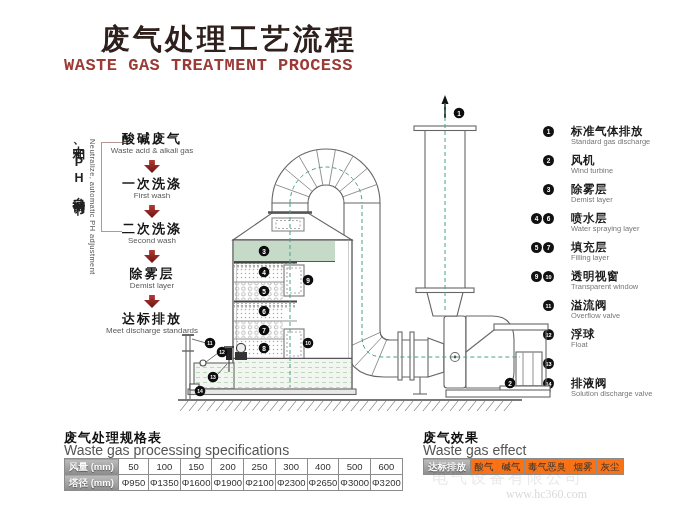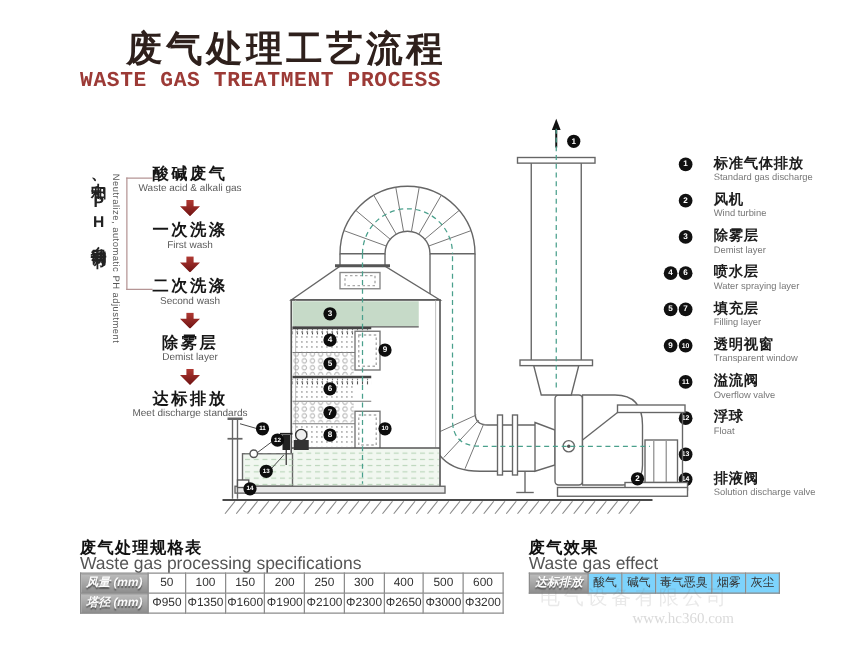"风量 (mm)" th.hd { font-style: italic -> none }
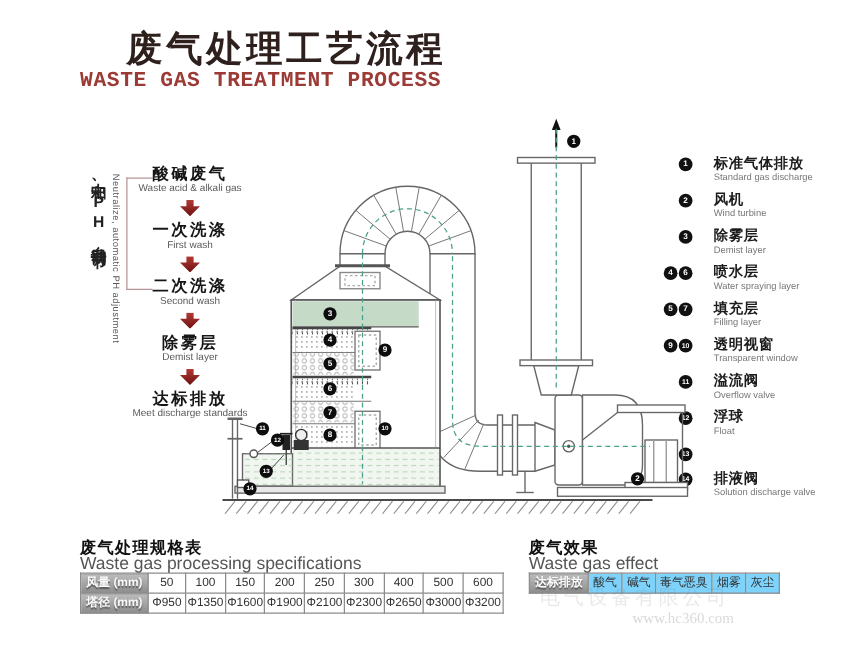"酸气" td.cat { background: #7dd3fc -> #f97316 }
